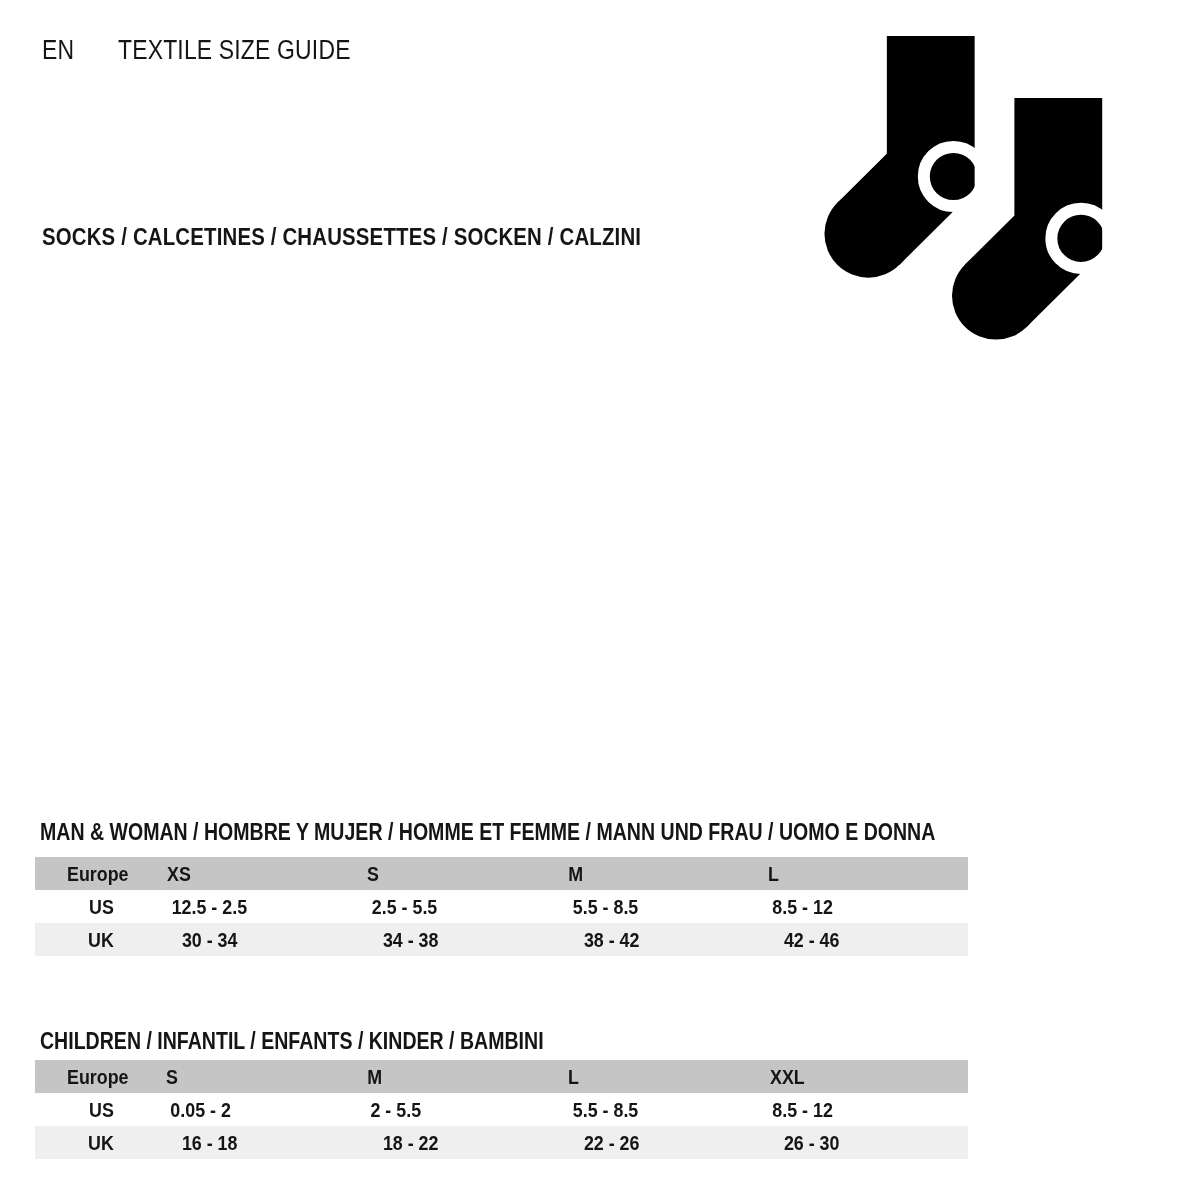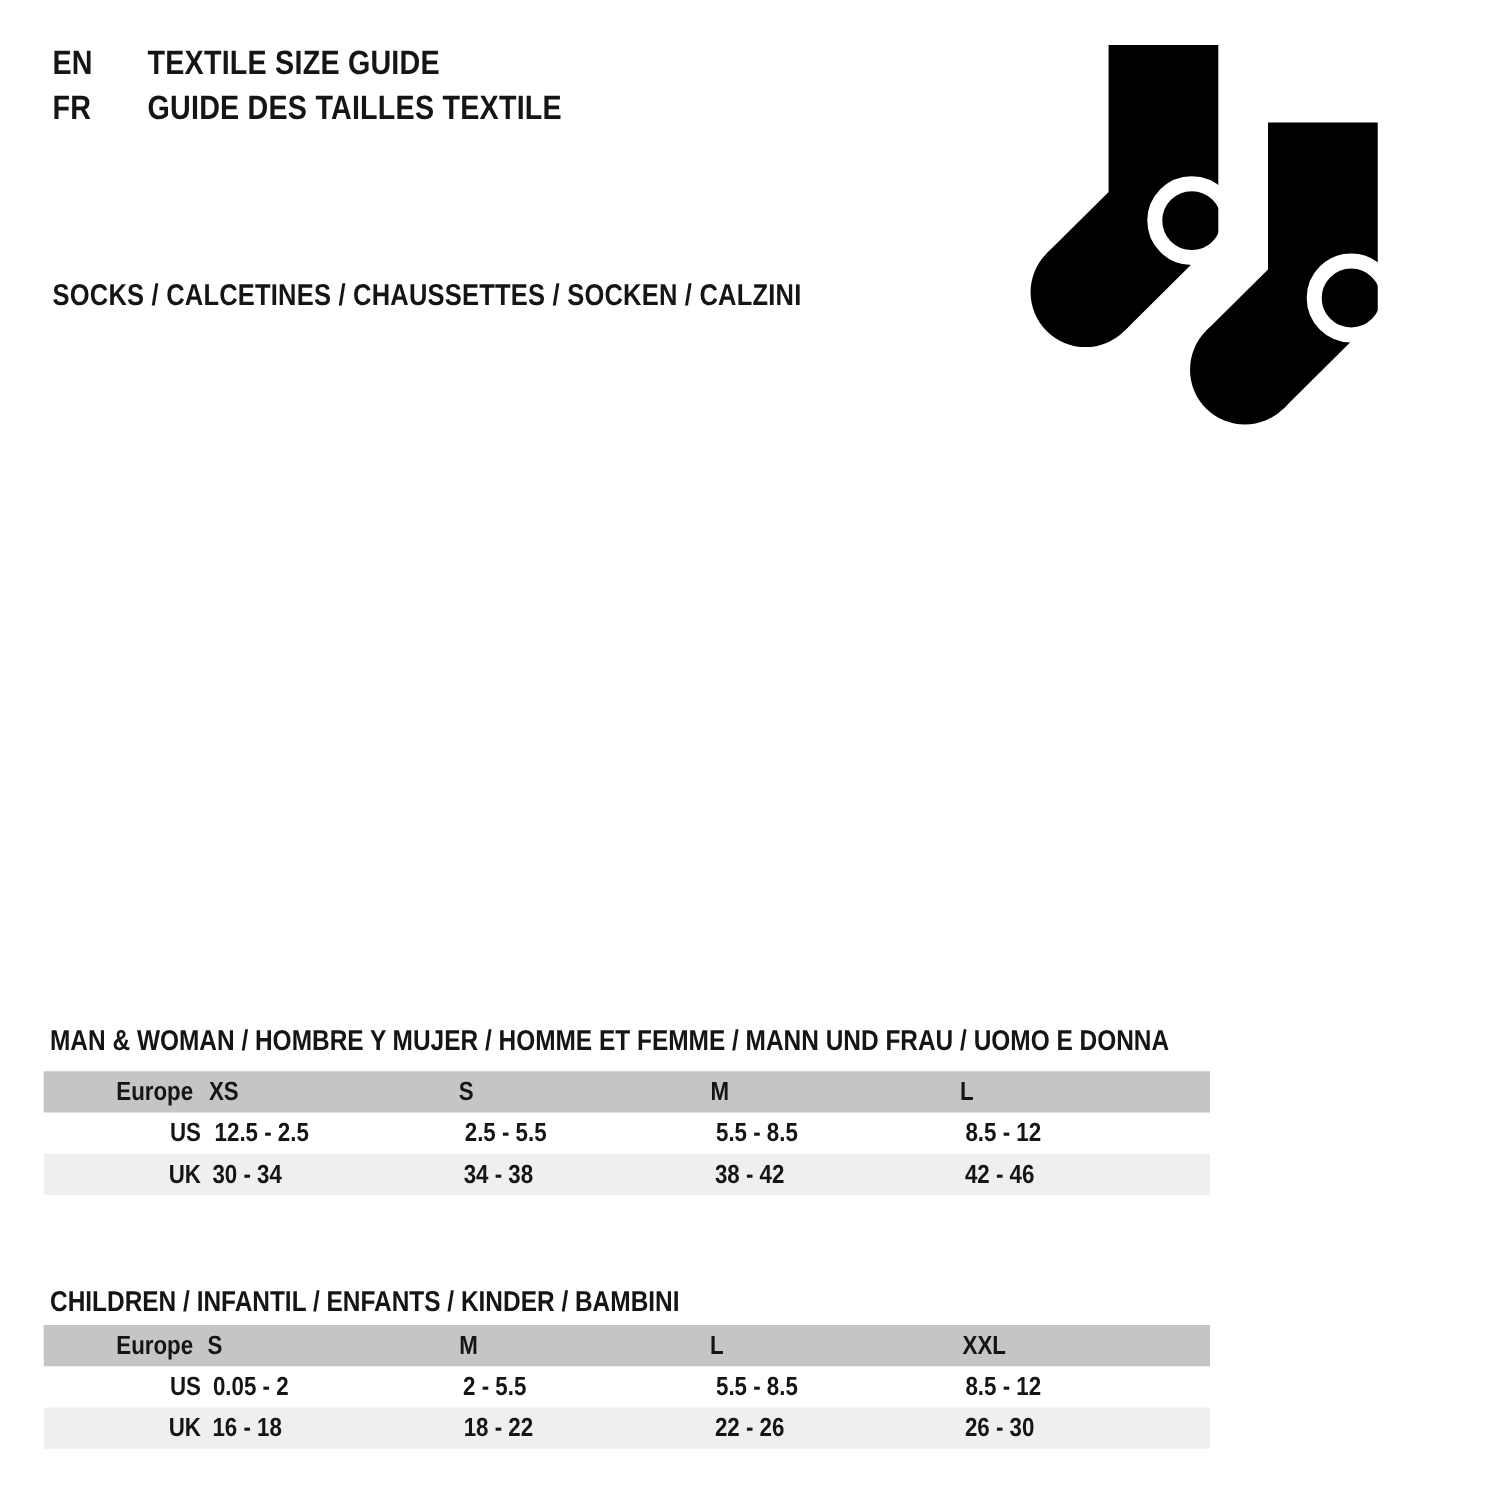"EN" .lang-row { font-weight: 700 -> 400 }
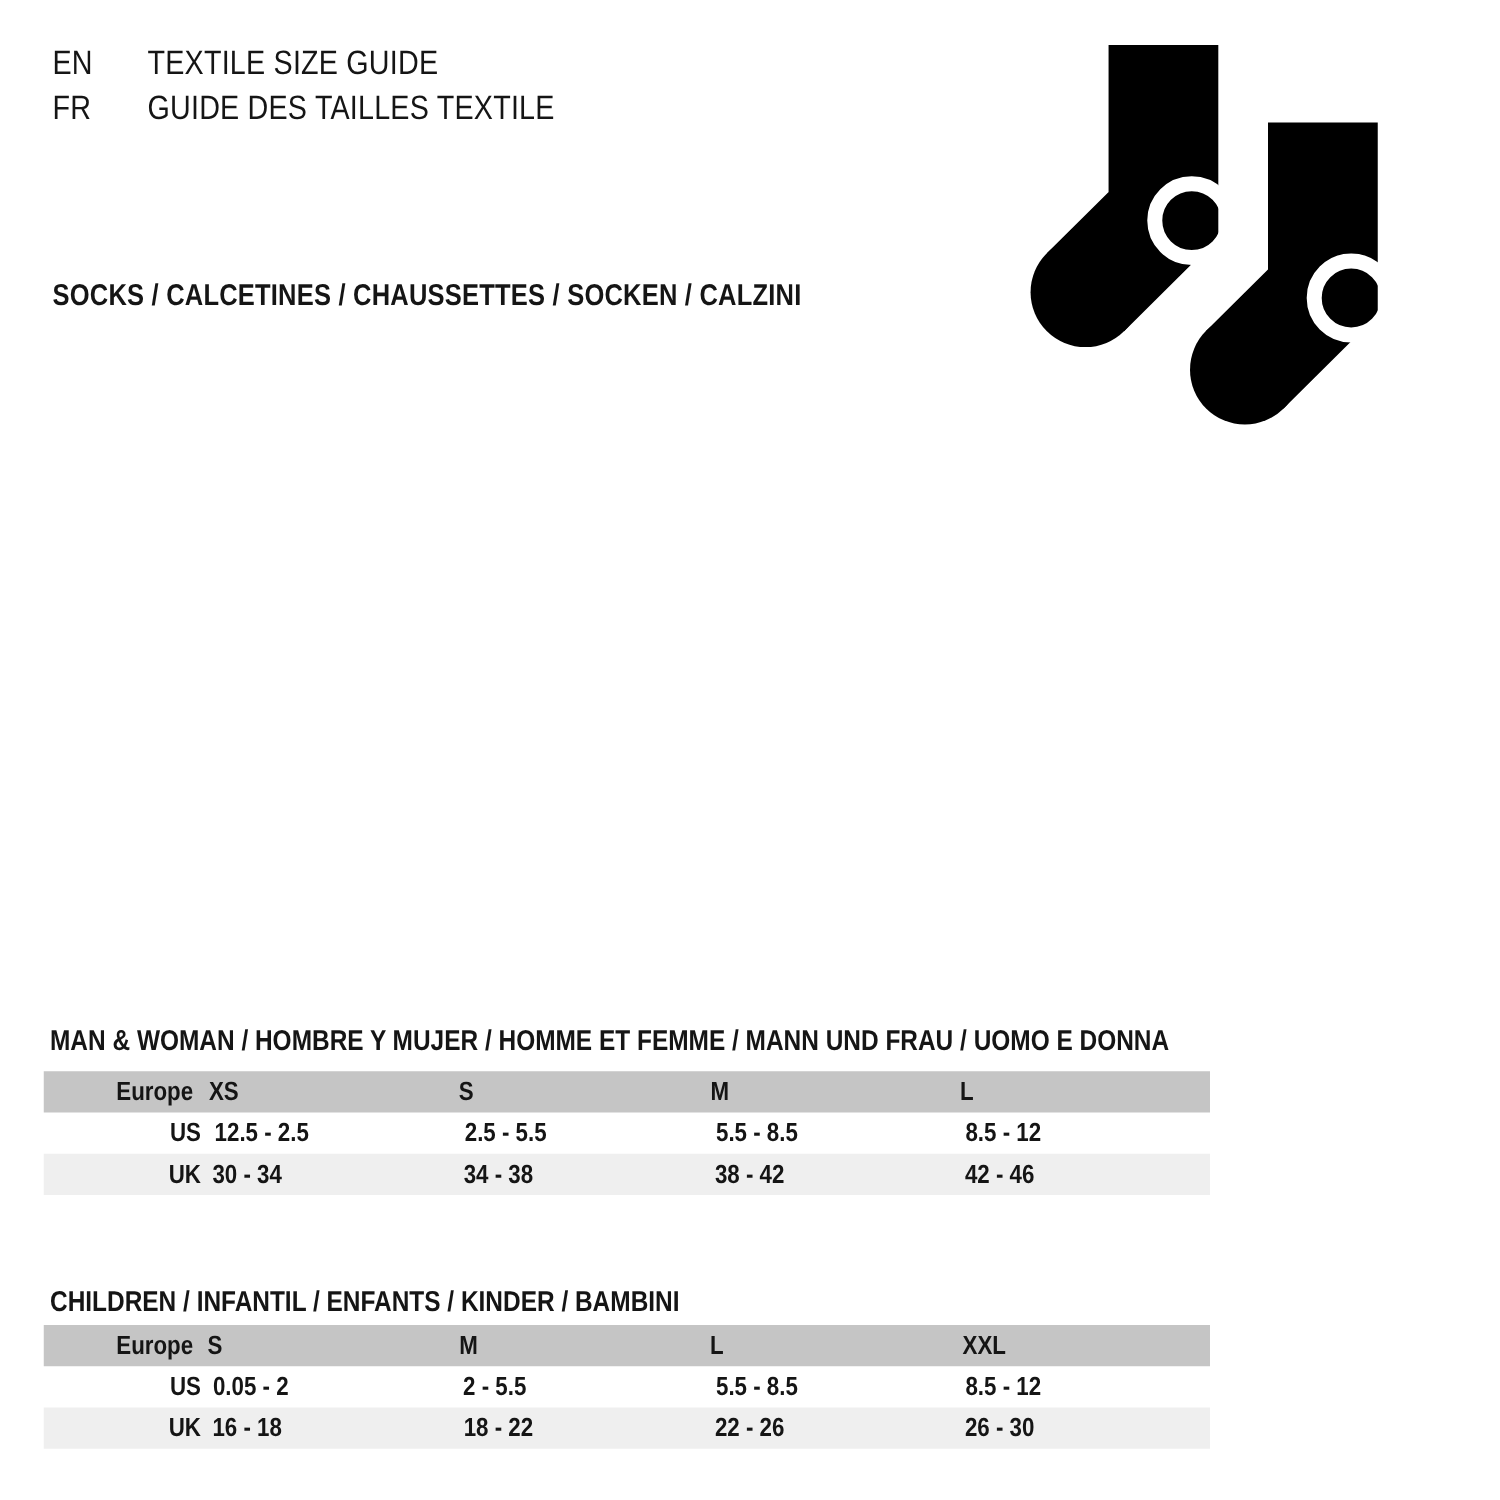"FR" div.lang-row { html: <div> <span><span>FR</span></span> <span>GUIDE DES TAILLES TEXTILE</span> </div> -> none }
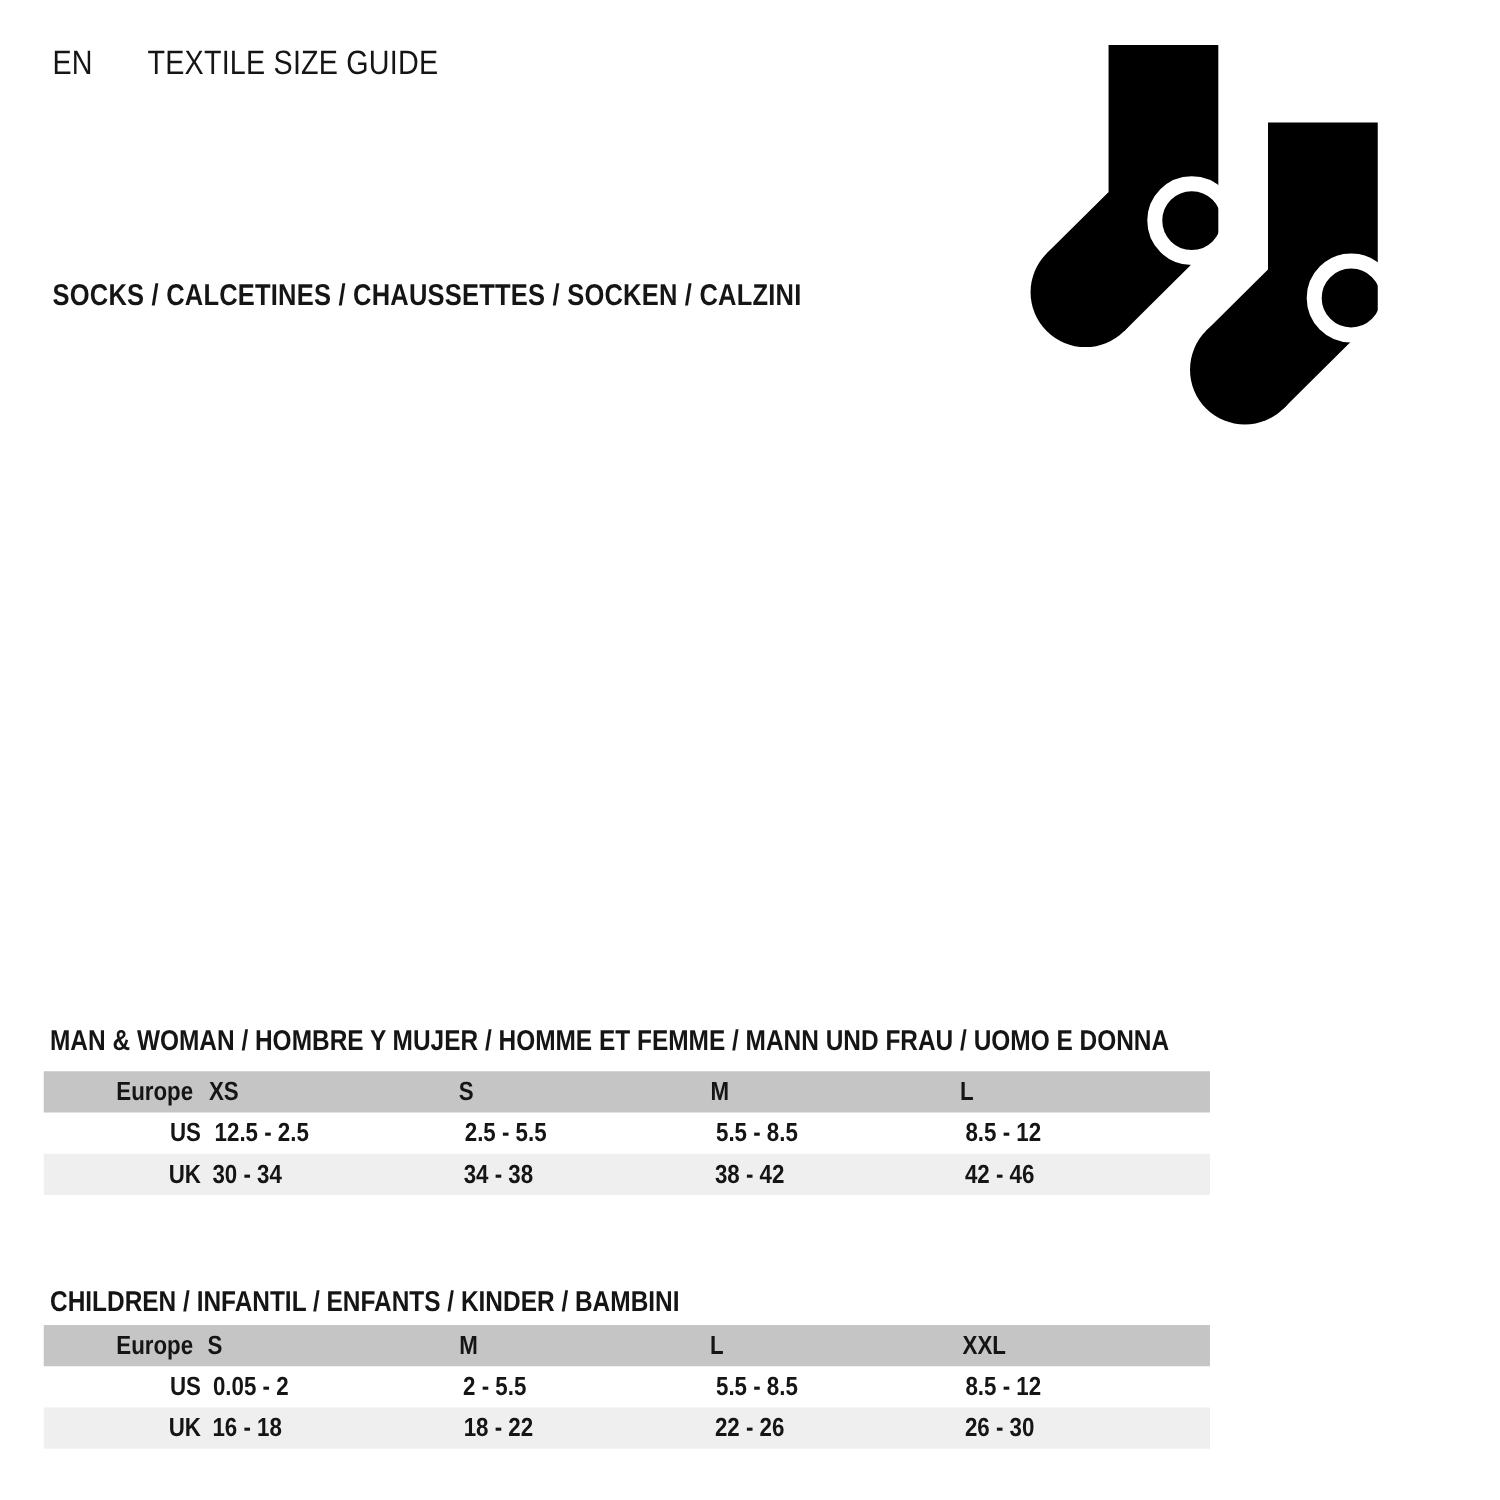"Europe" .tcell.c0 { text-align: right -> center }
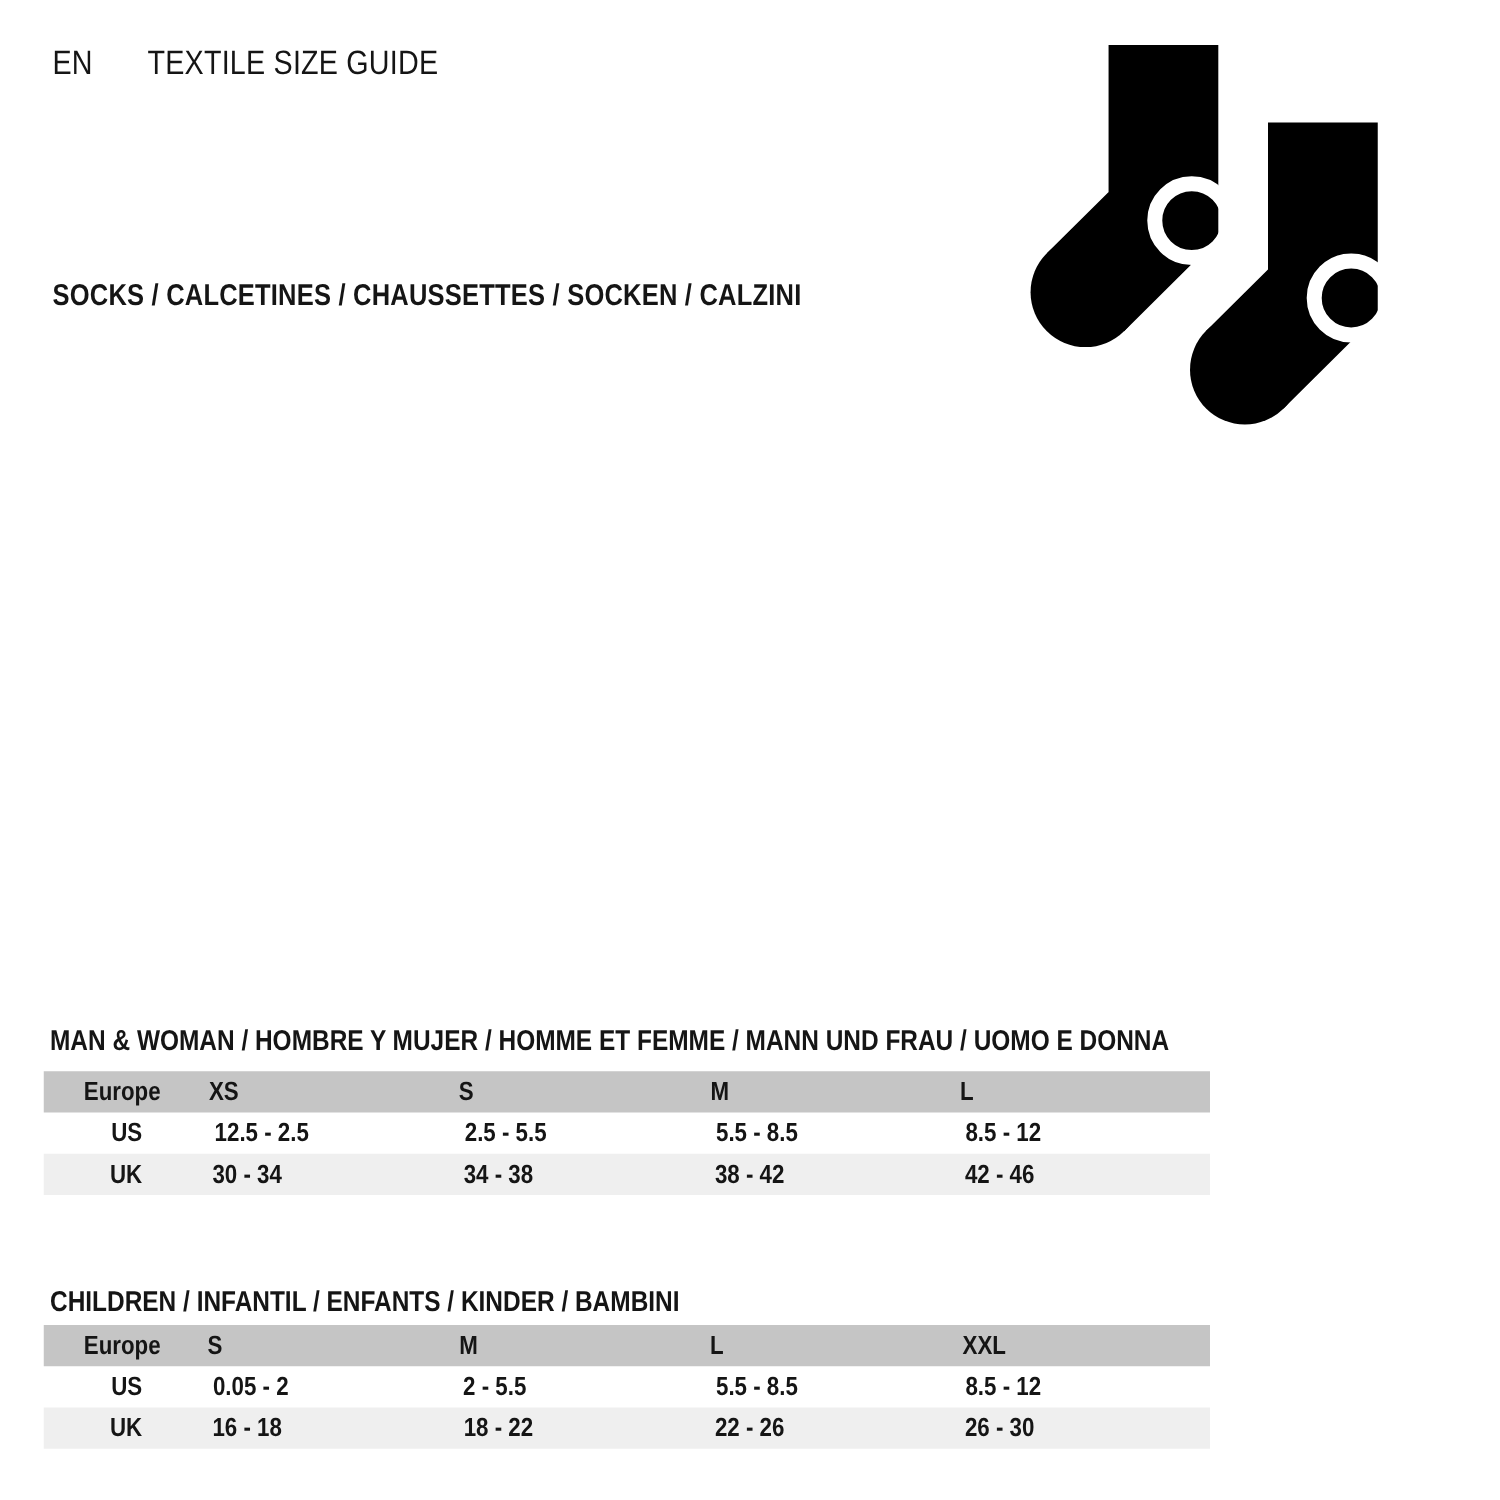"UK" .trow.alt { gap: none -> 12px }
